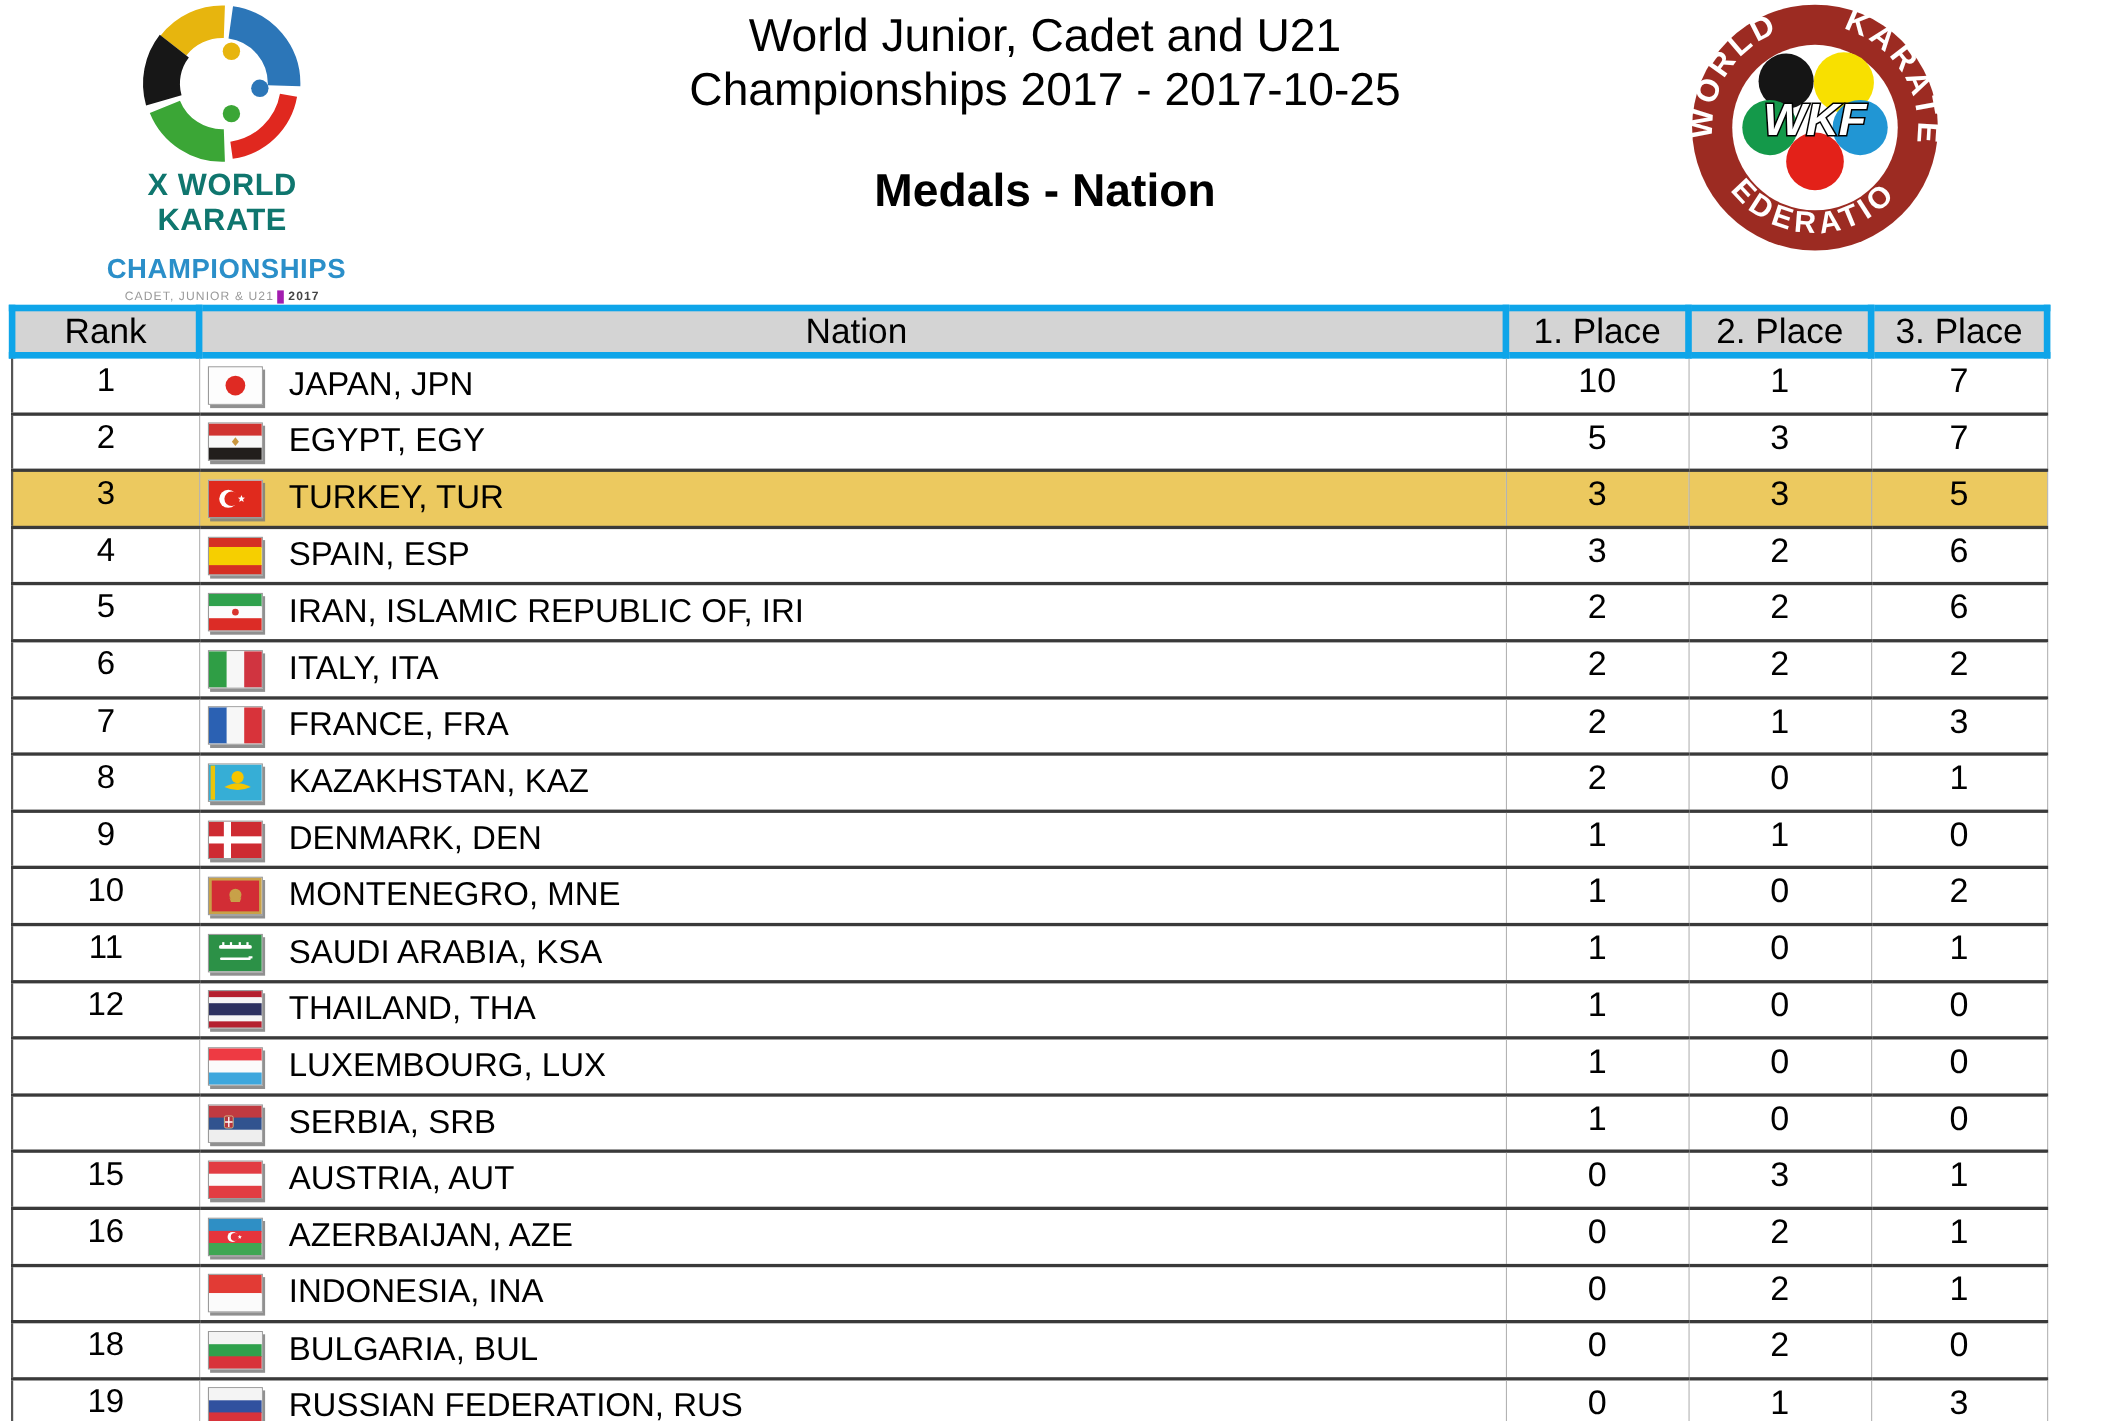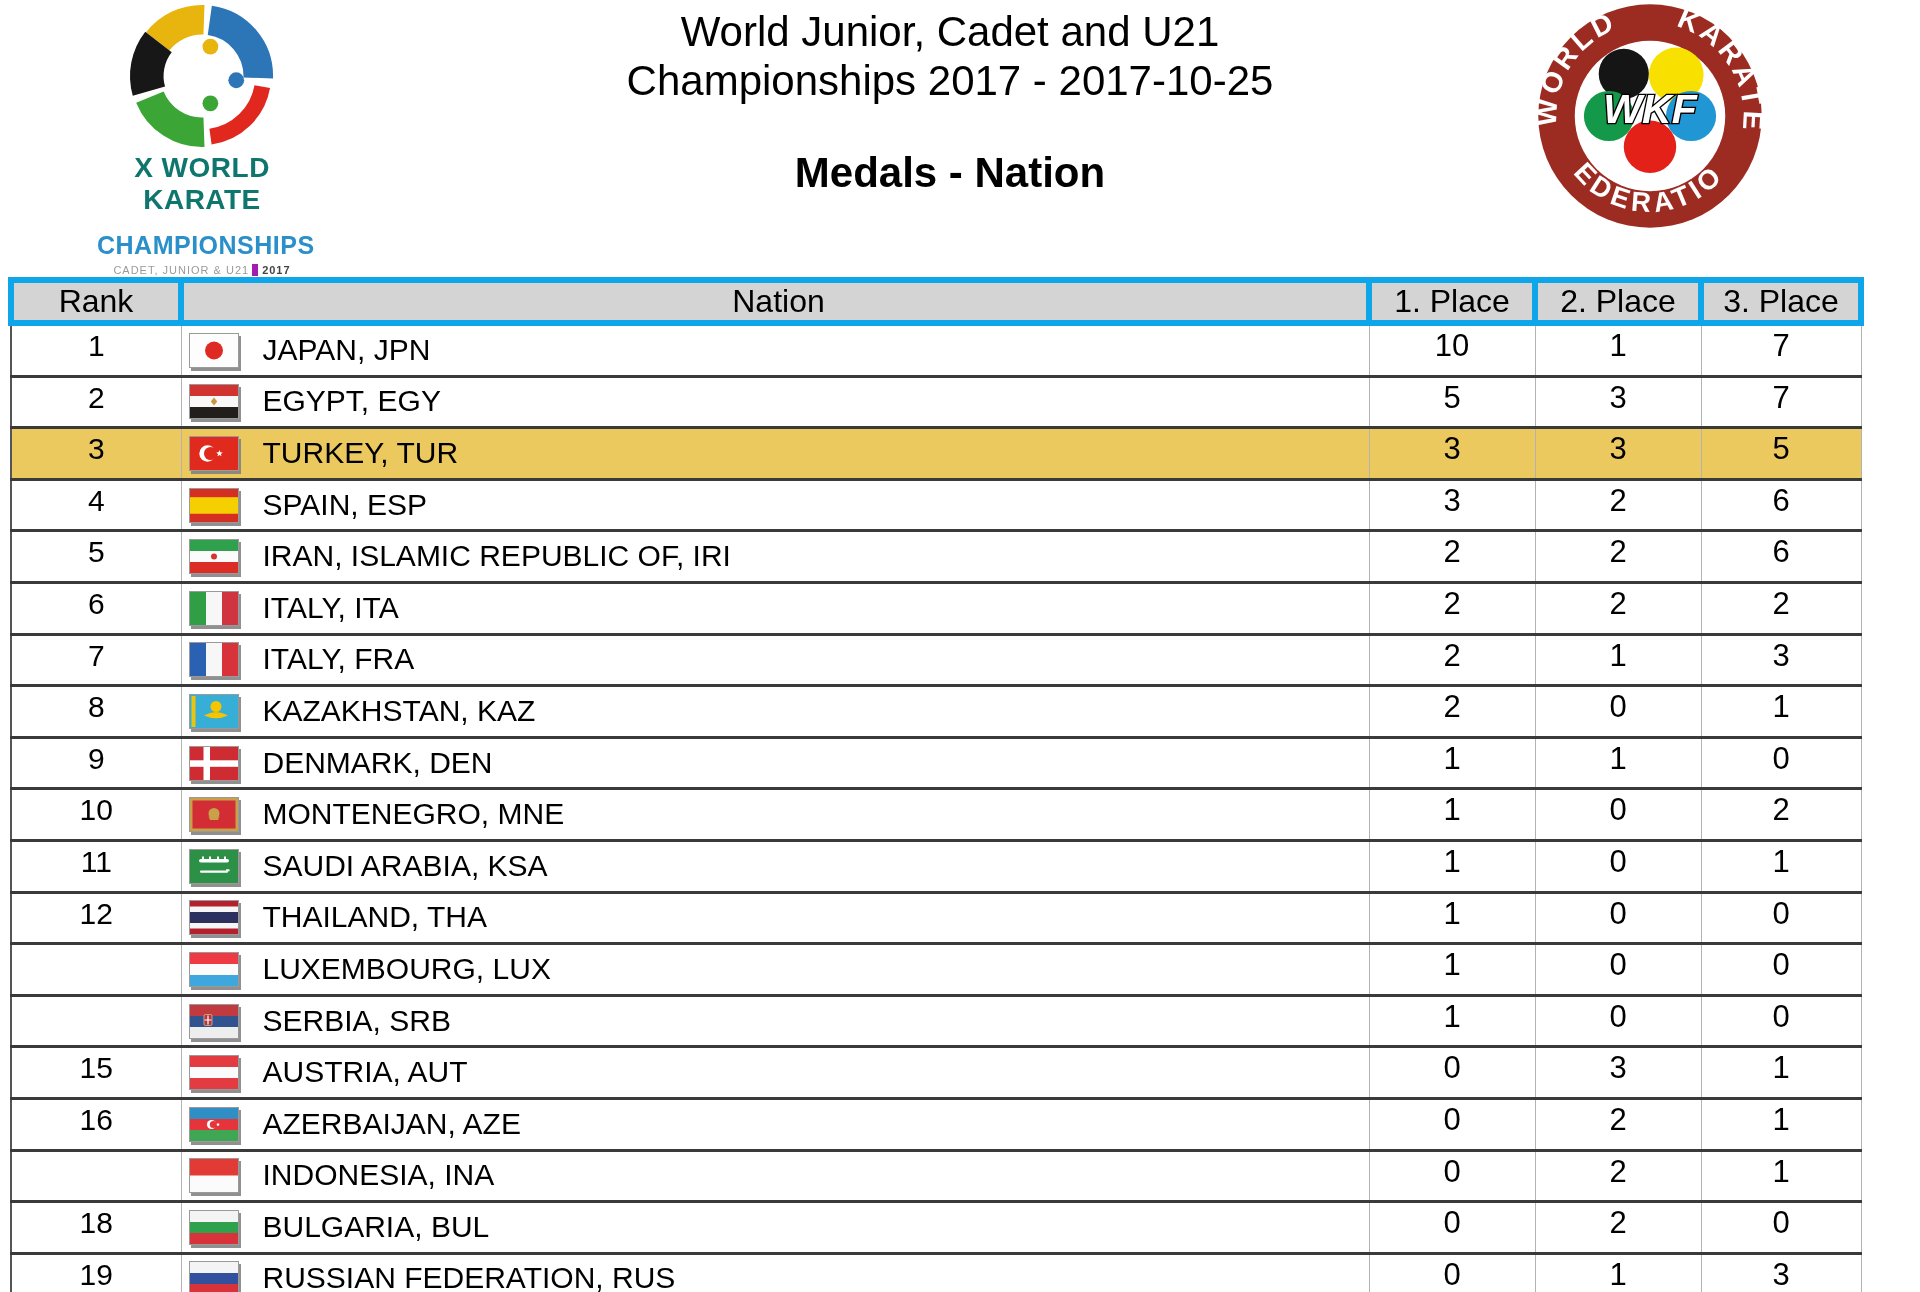"ITALY, FRA" span { text: ITALY -> FRANCE }
